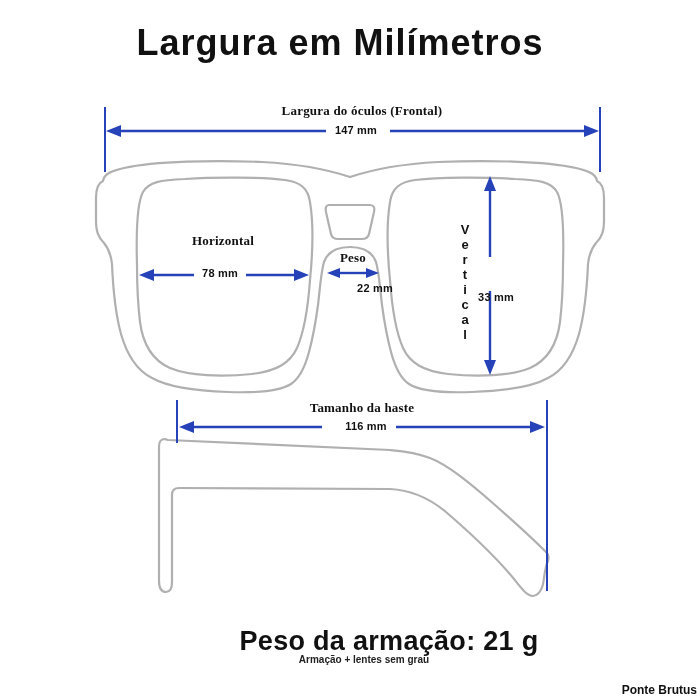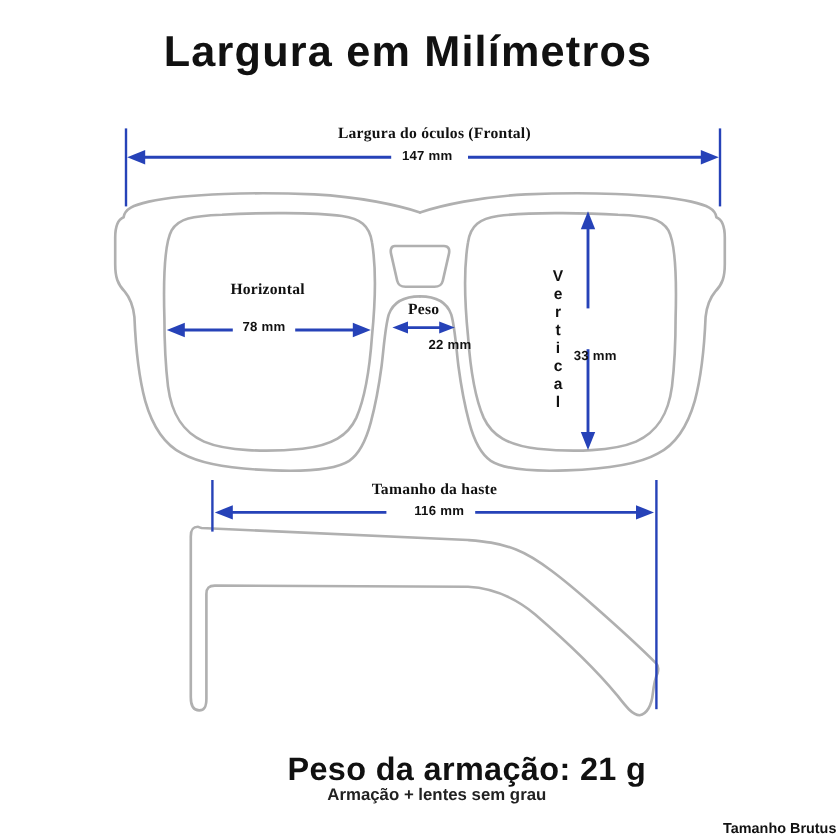"Armação + lentes sem grau" .peso-note { font-size: 14px -> 10px }
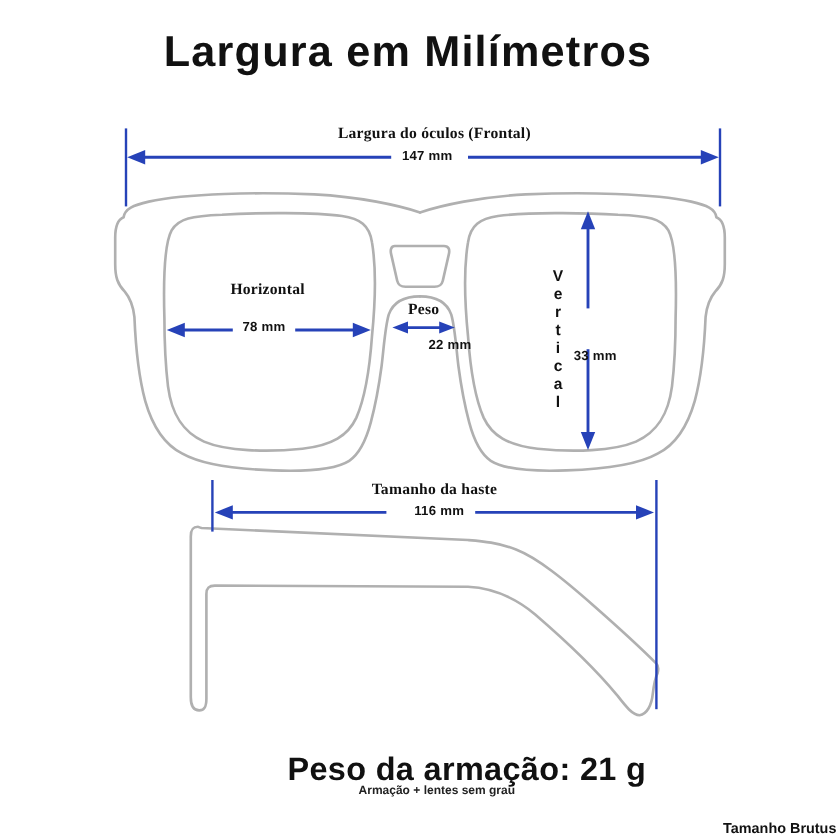"Tamanho Brutus" div.modelo { text: Tamanho -> Ponte }
